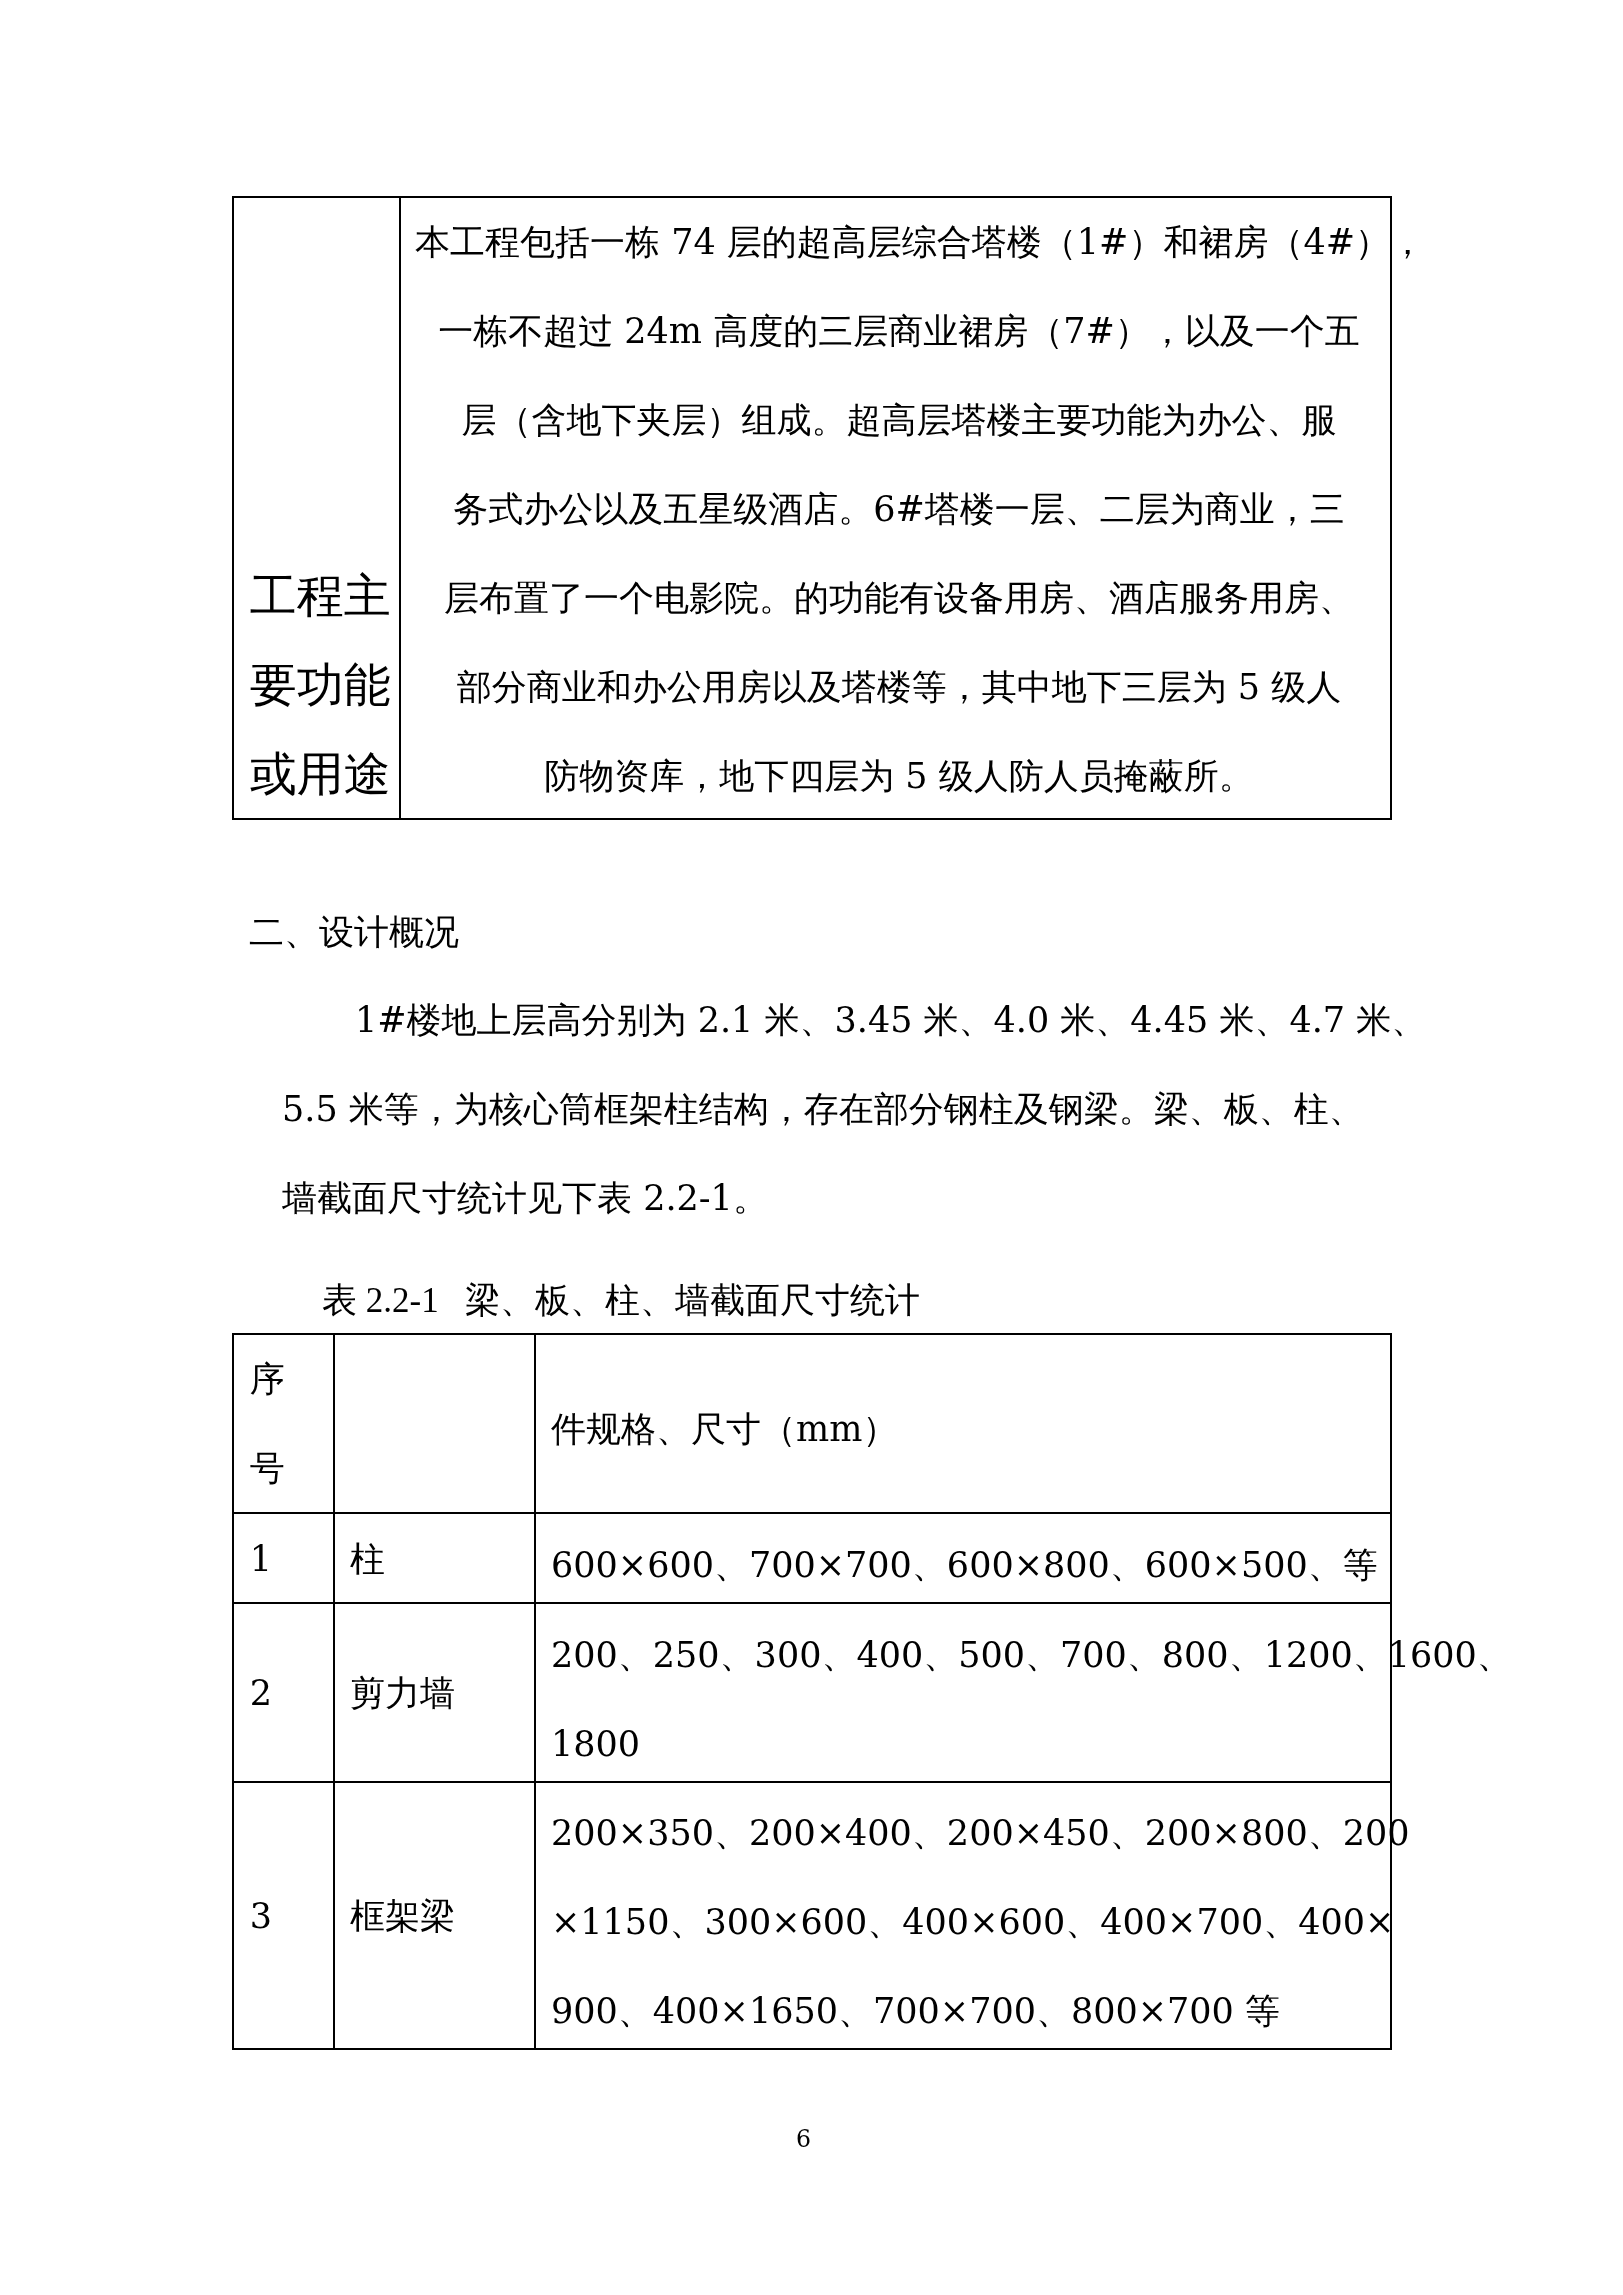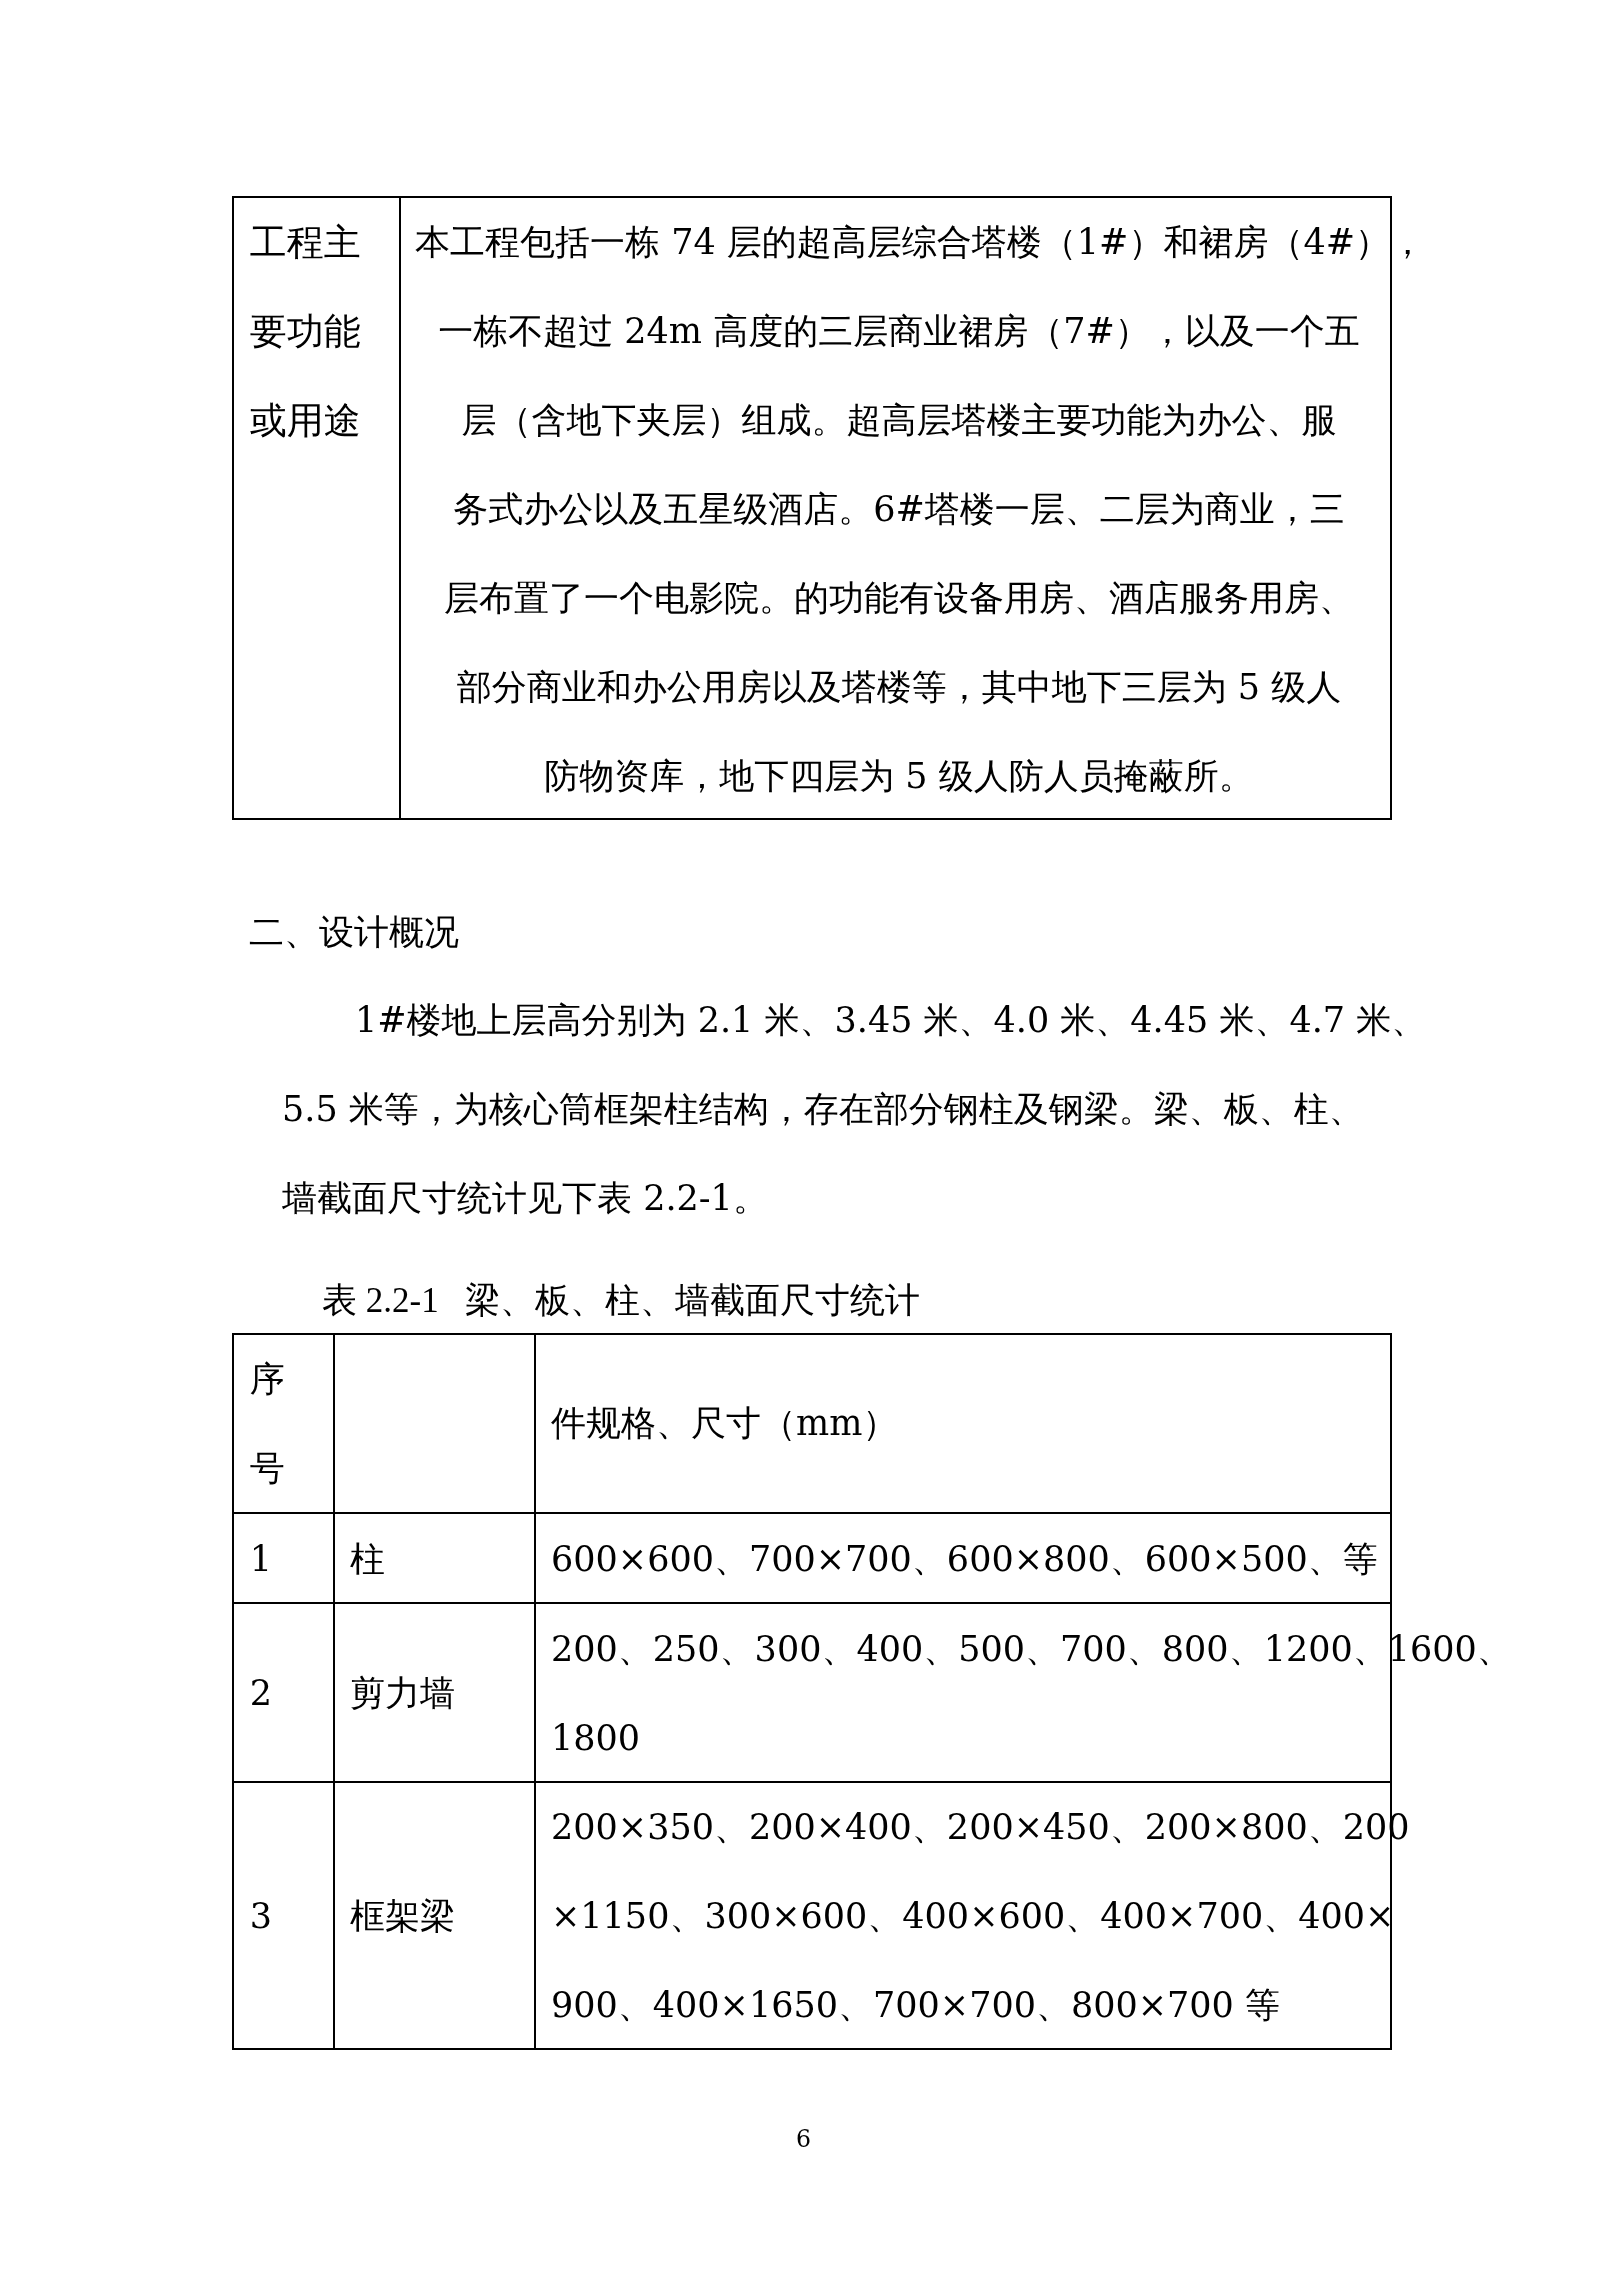"工程主" .t1-label { font-size: 37px -> 47px; justify-content: flex-start -> flex-end }
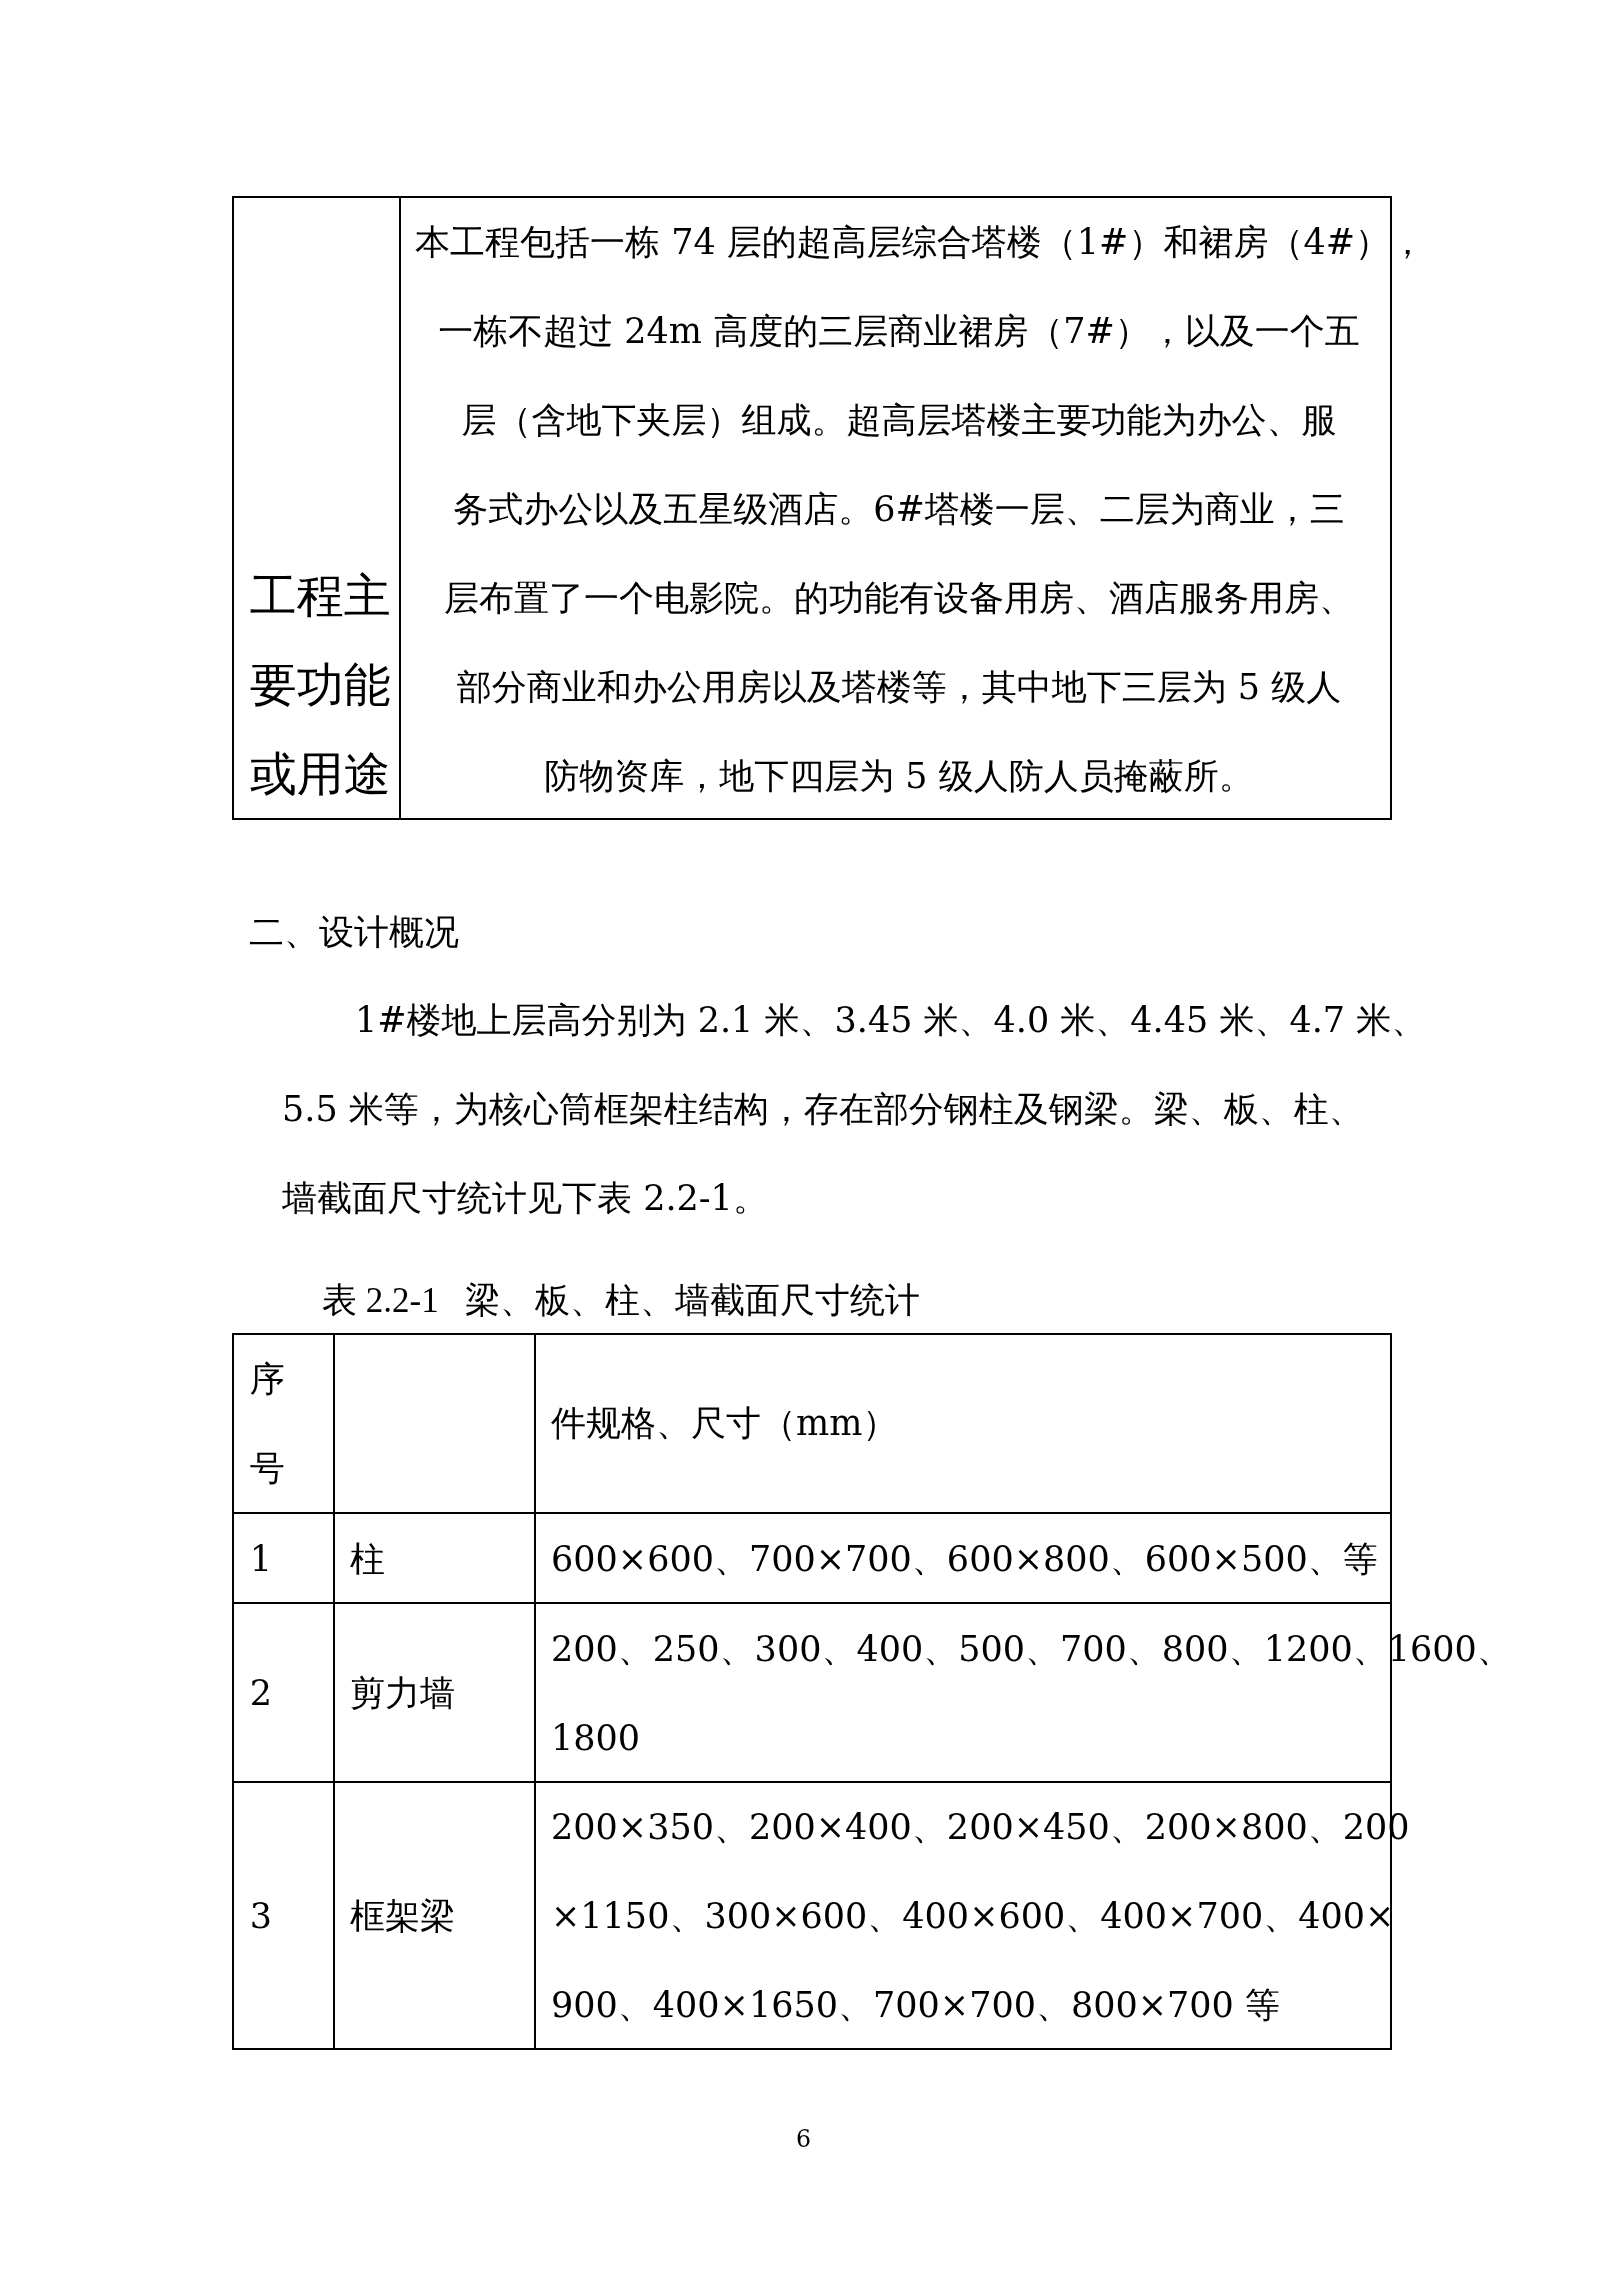"件规格、尺寸（mm）" .c3 { margin-top: none -> 6px }
